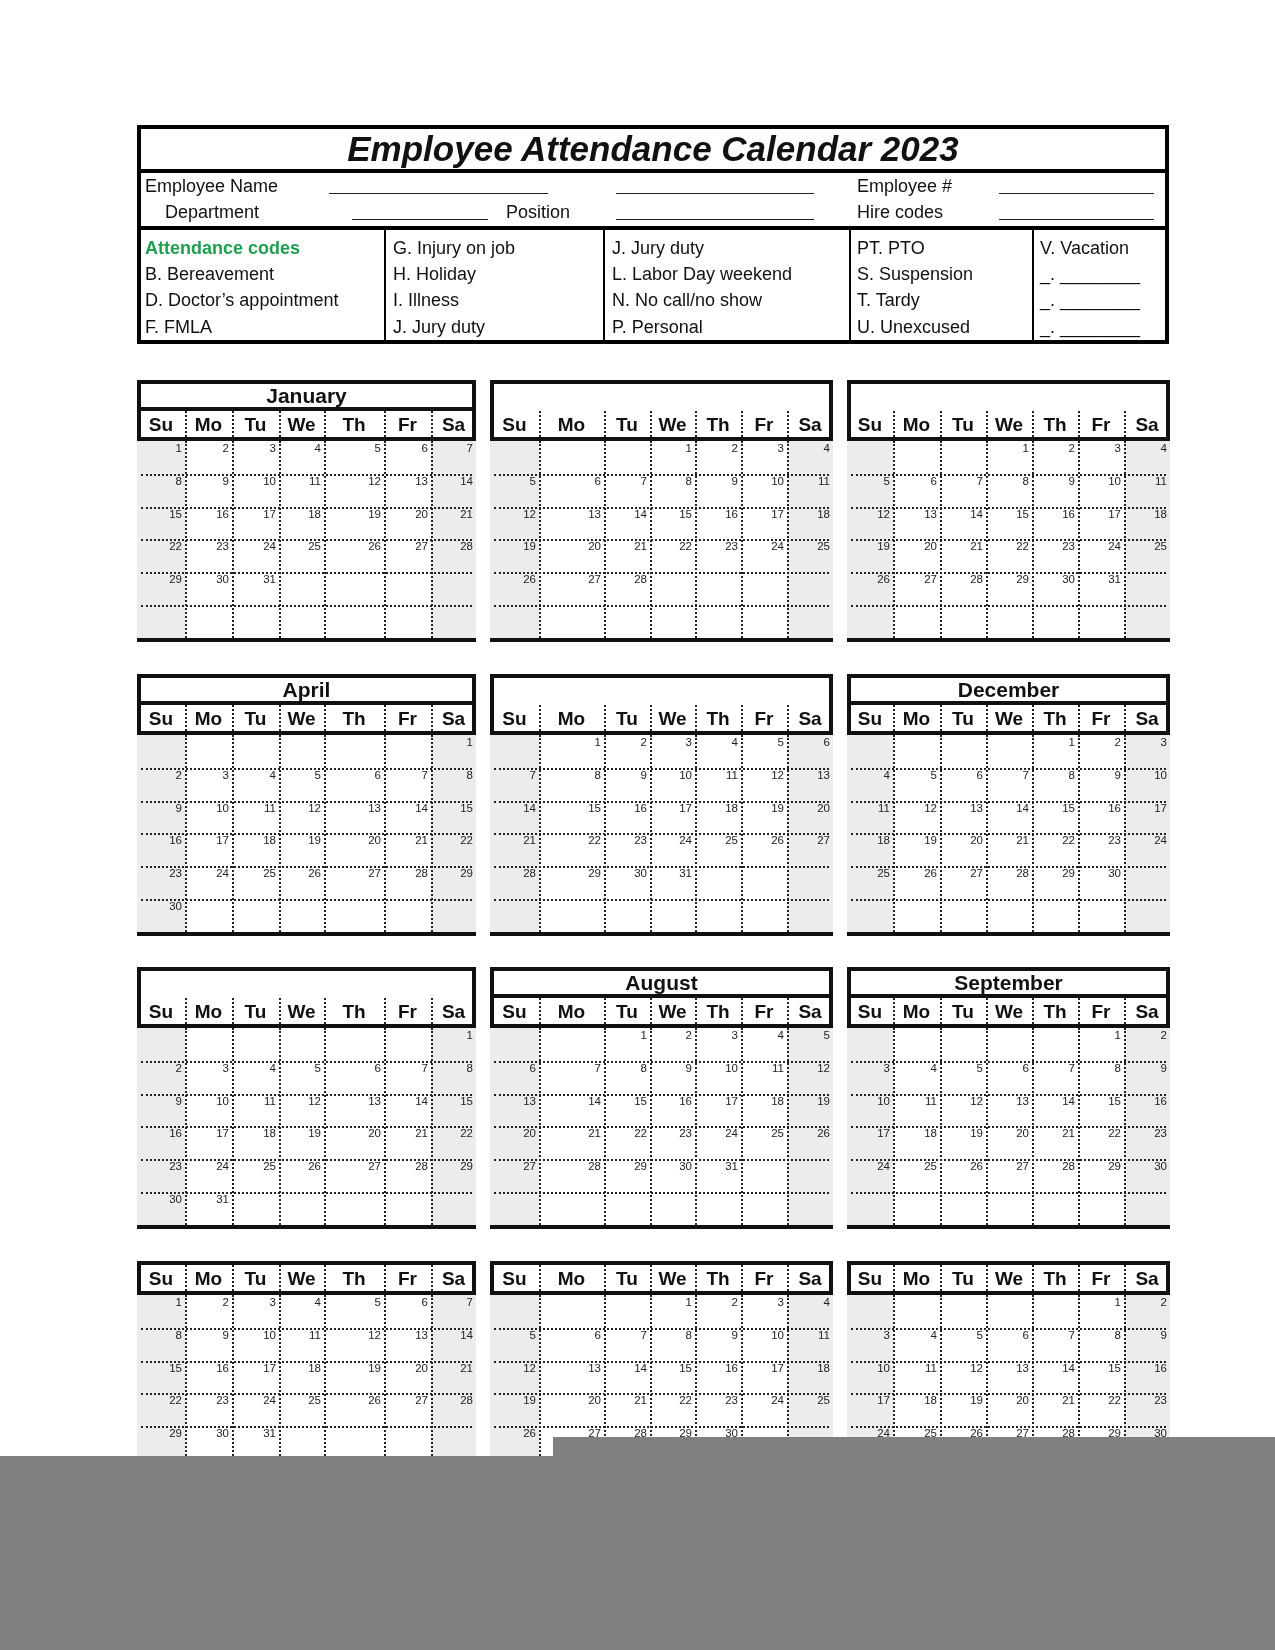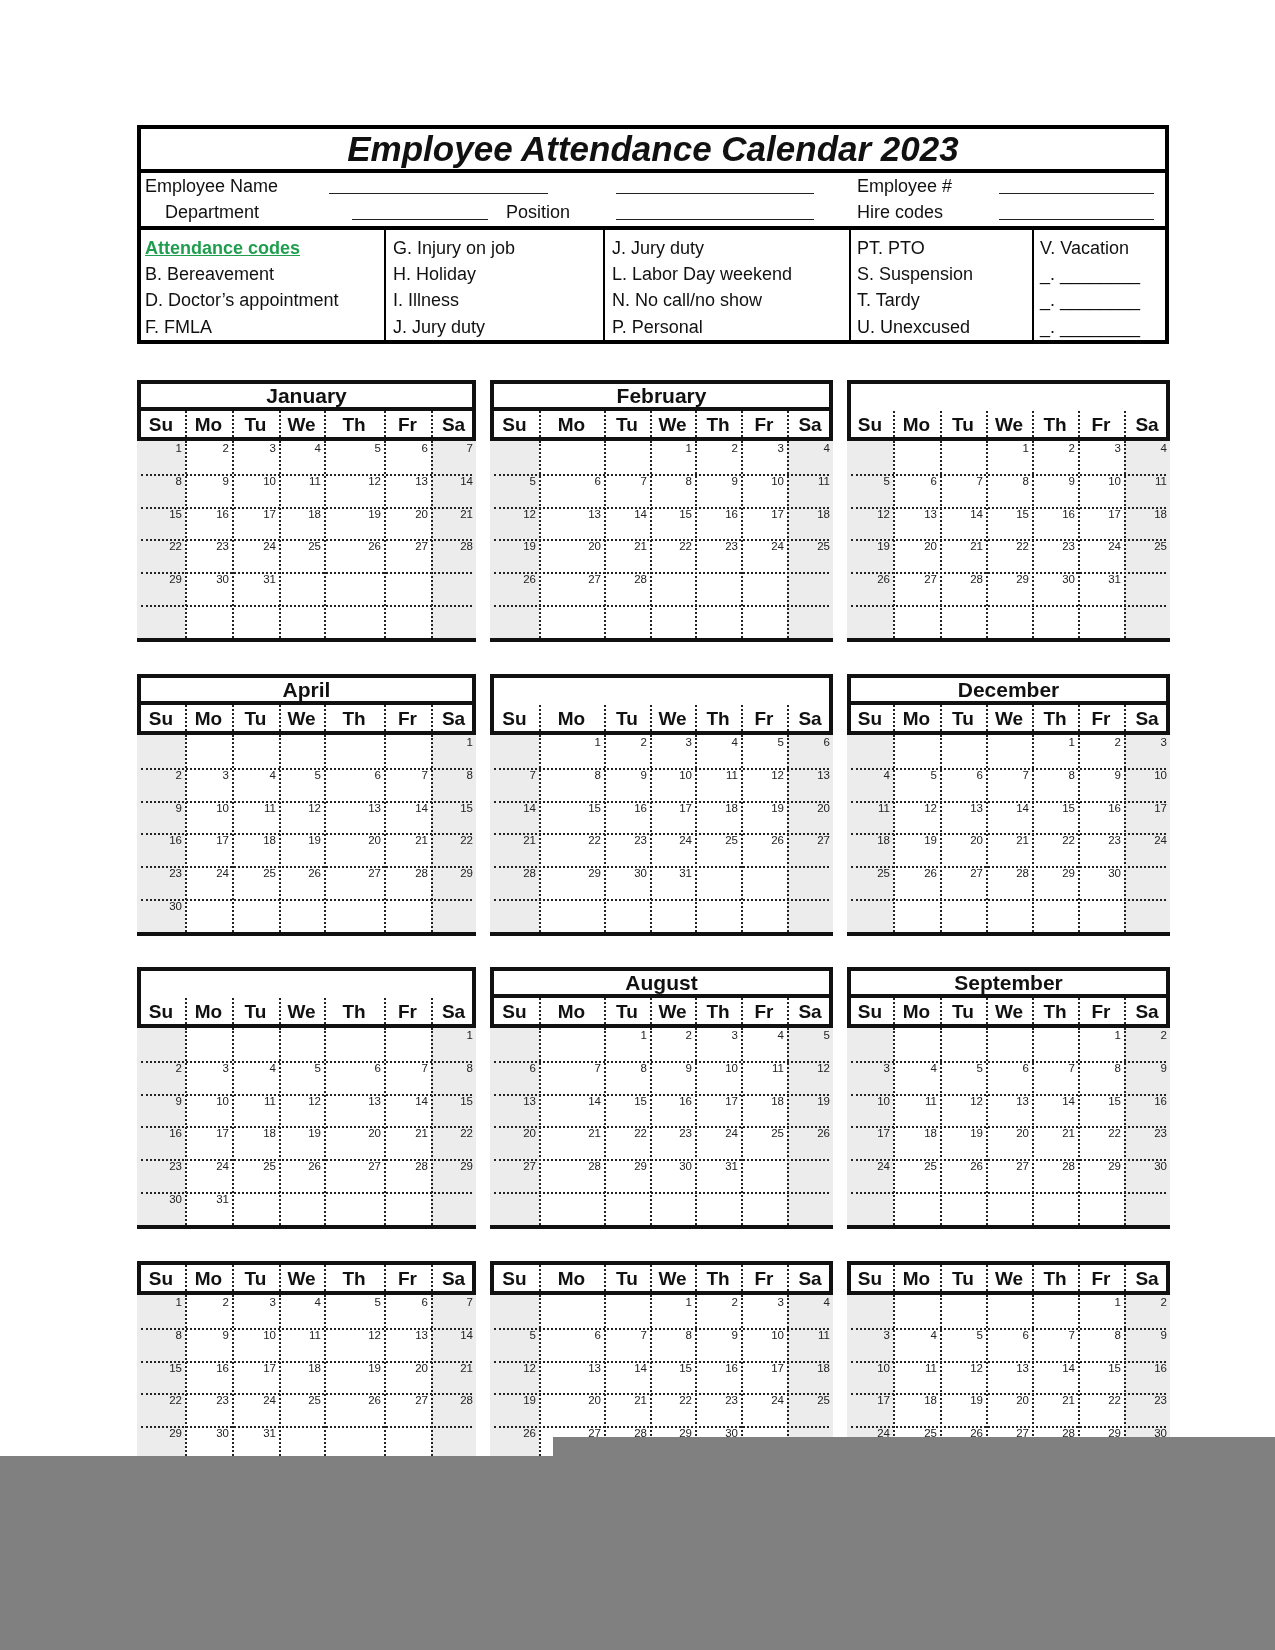"Attendance codes" div.code { text-decoration: underline -> none }
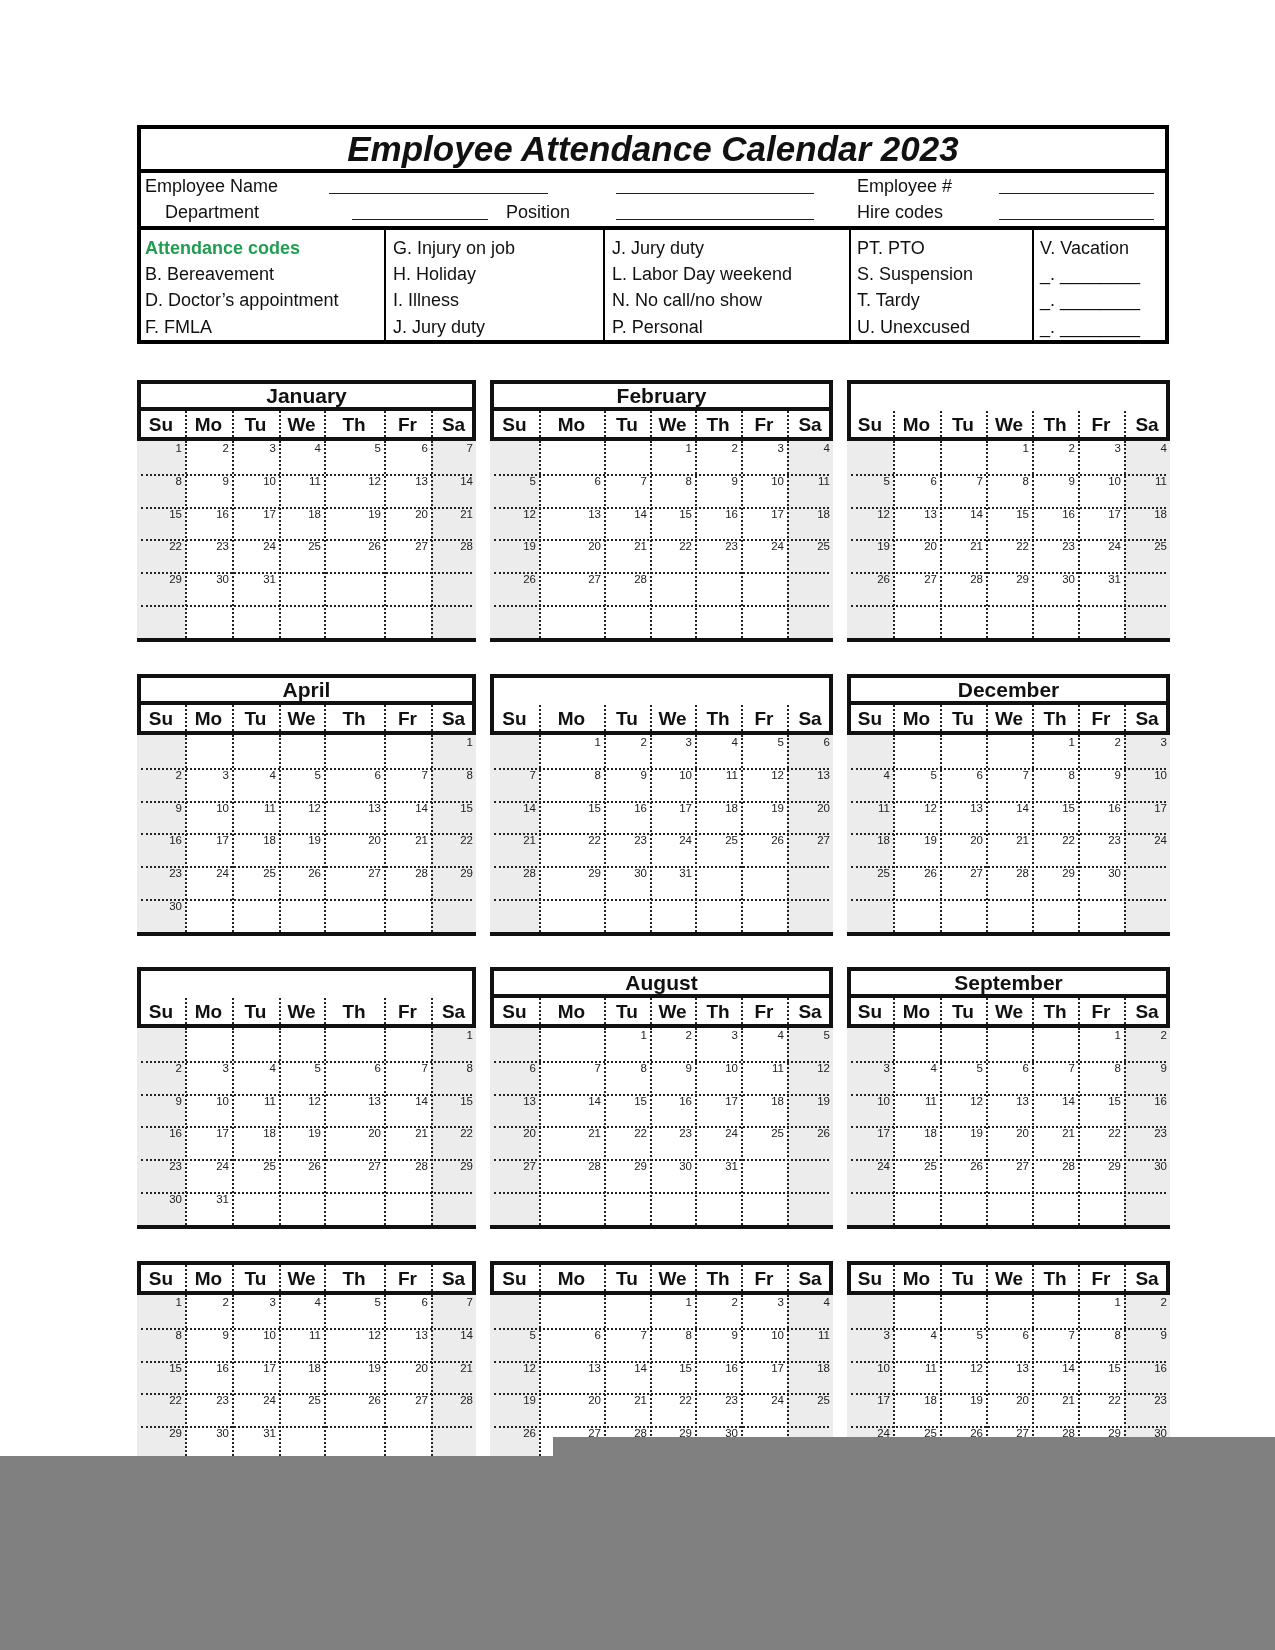"February" div.mtitle { html: <div>February</div> -> none }
